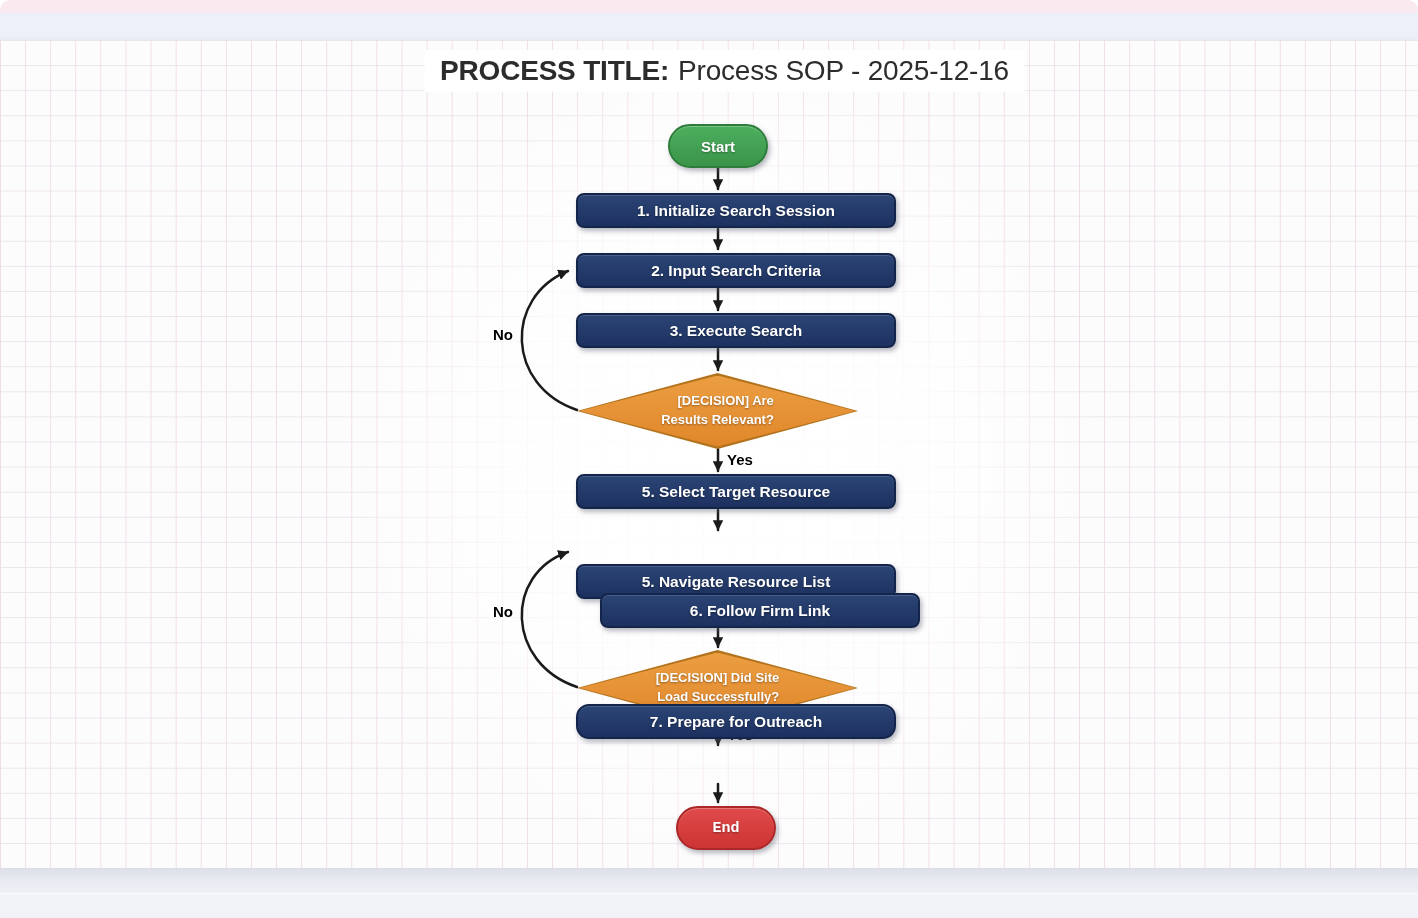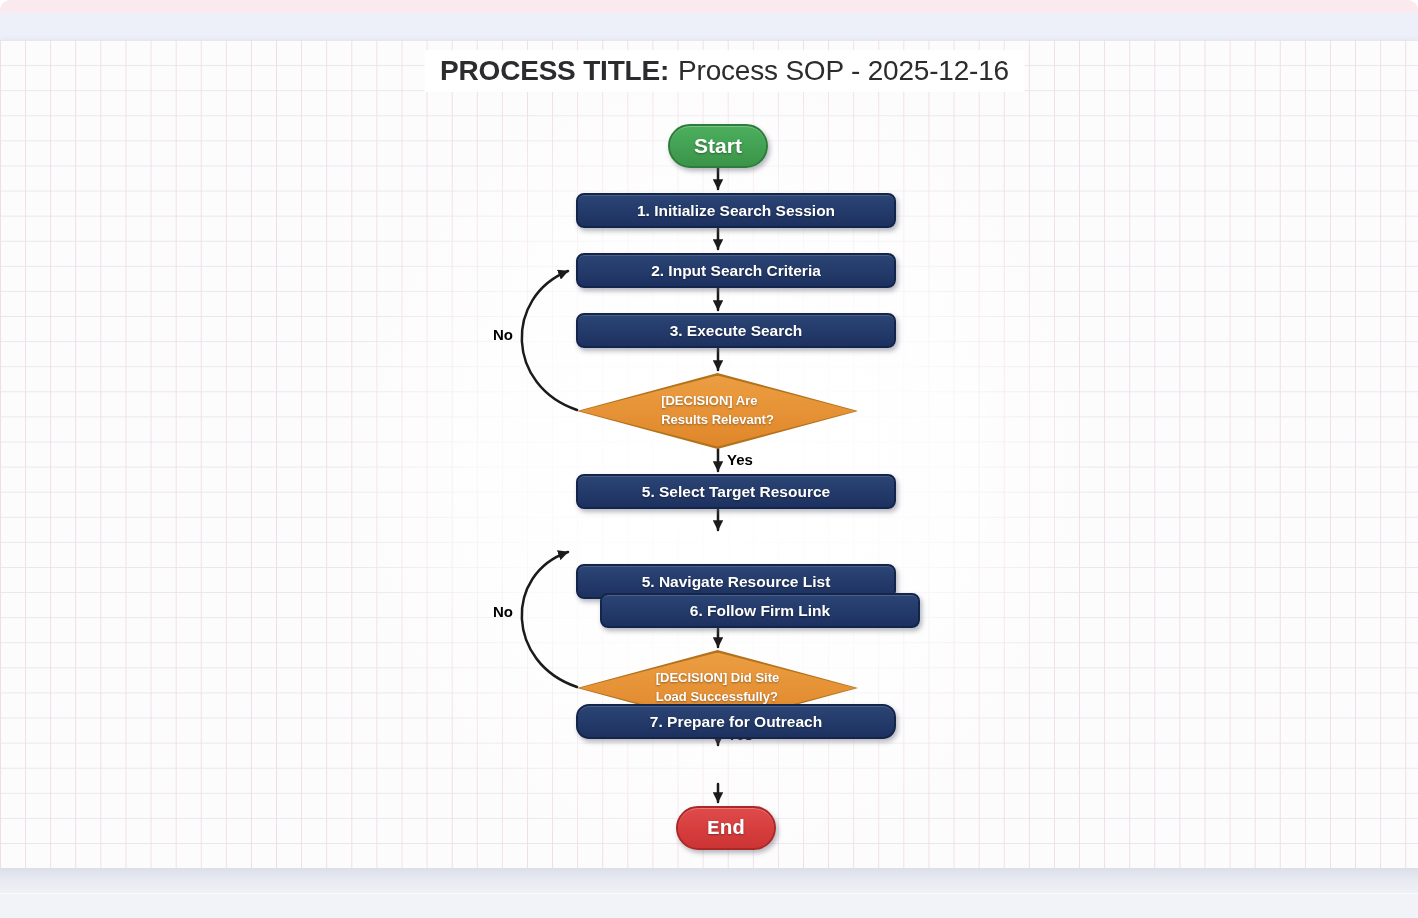"Start" .terminal { font-size: 21px -> 15px }
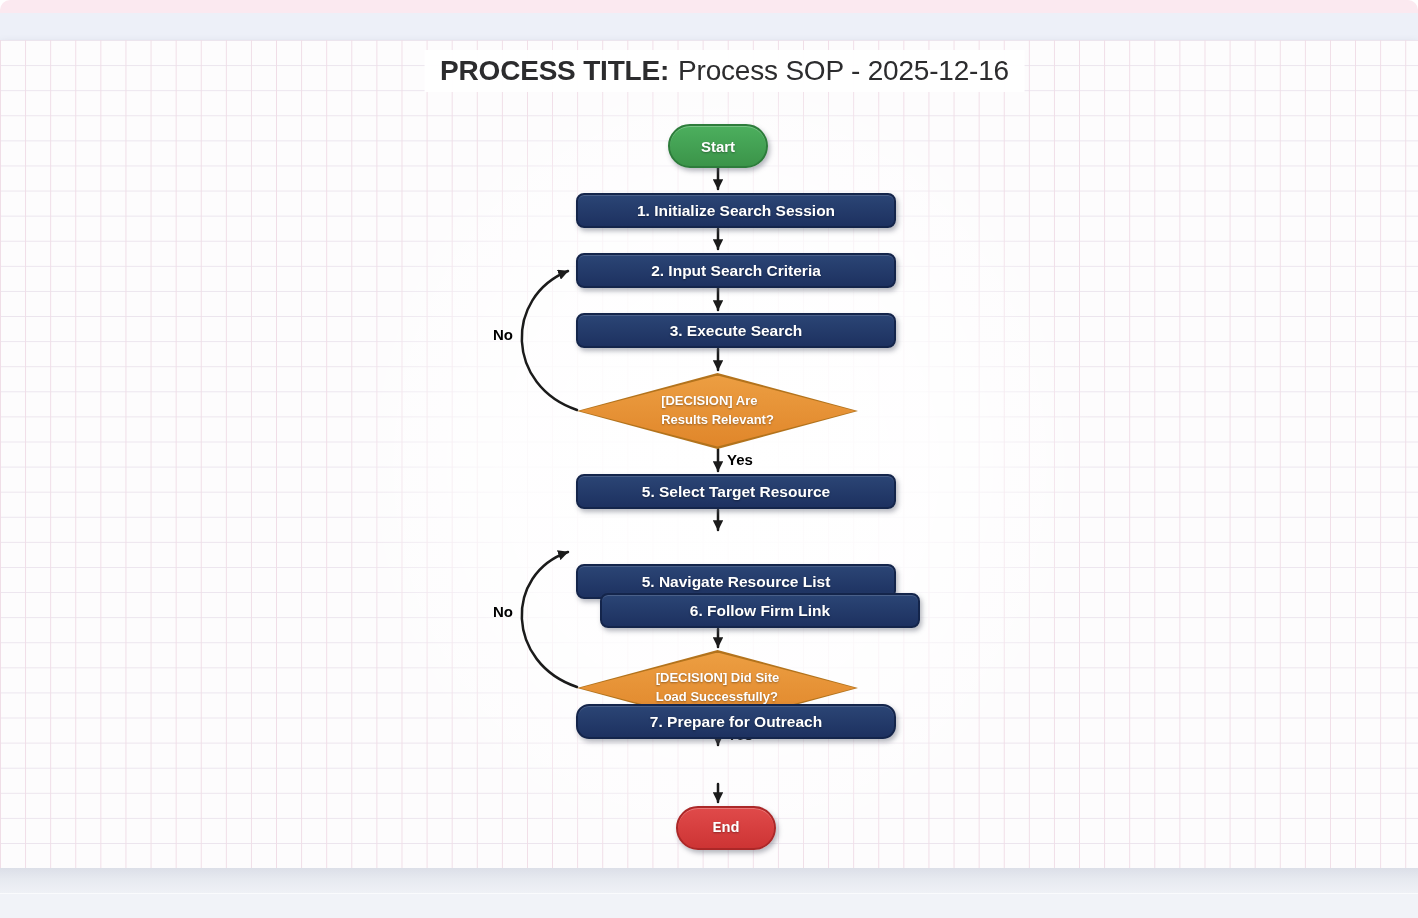"[DECISION] Are" .diamond-label { text-align: left -> right }
